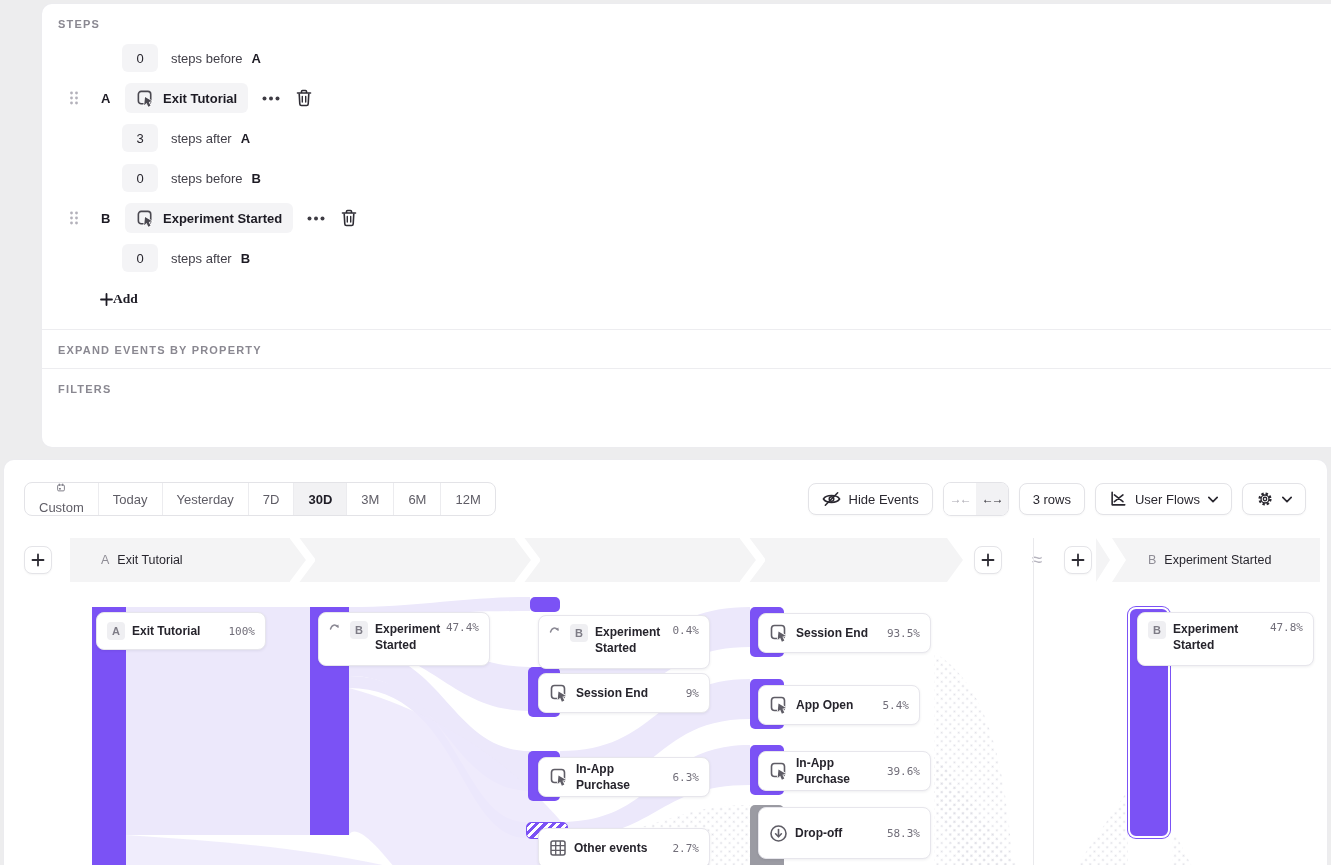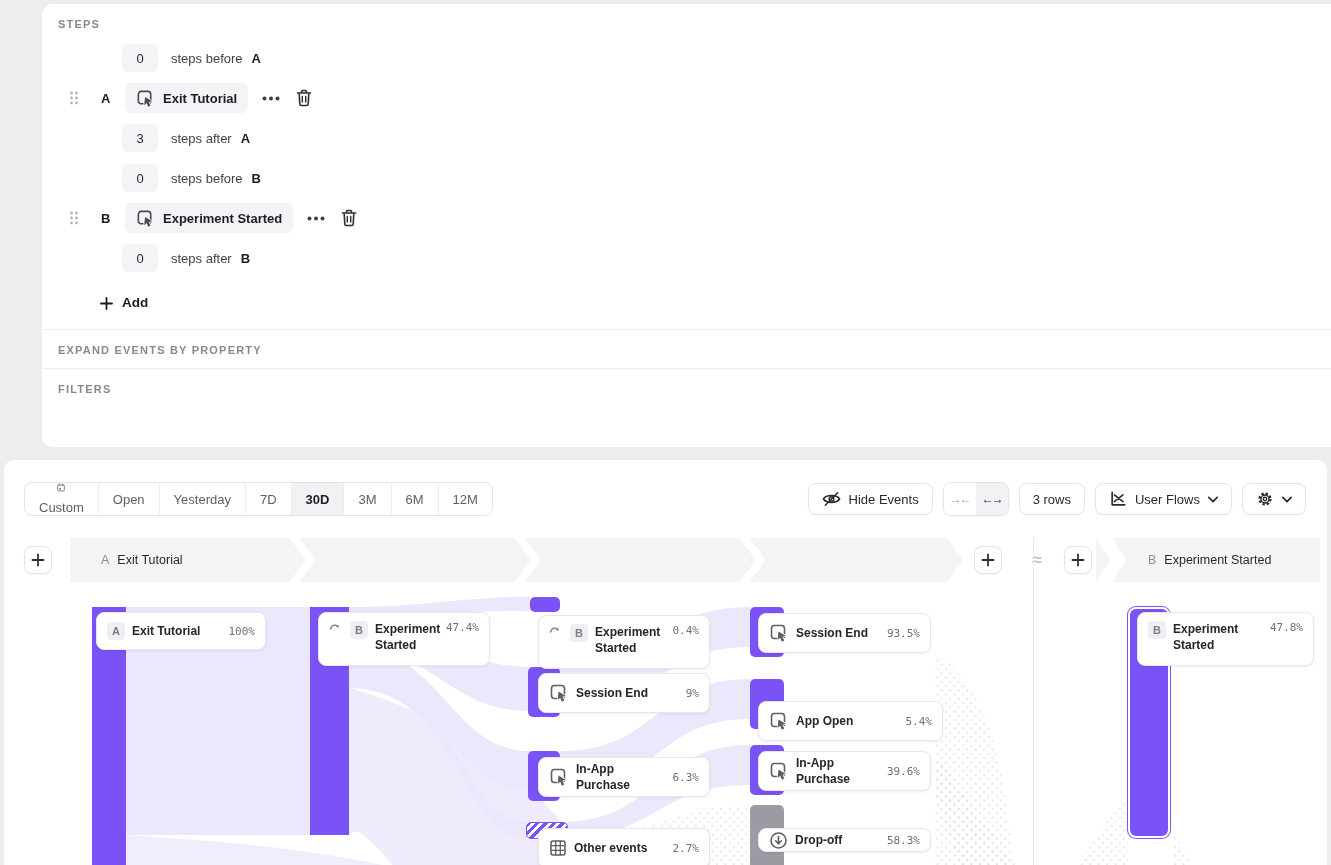"Add" .add-row { align-items: flex-end -> center; font-family: none -> Liberation Serif, serif; gap: 9px -> none }
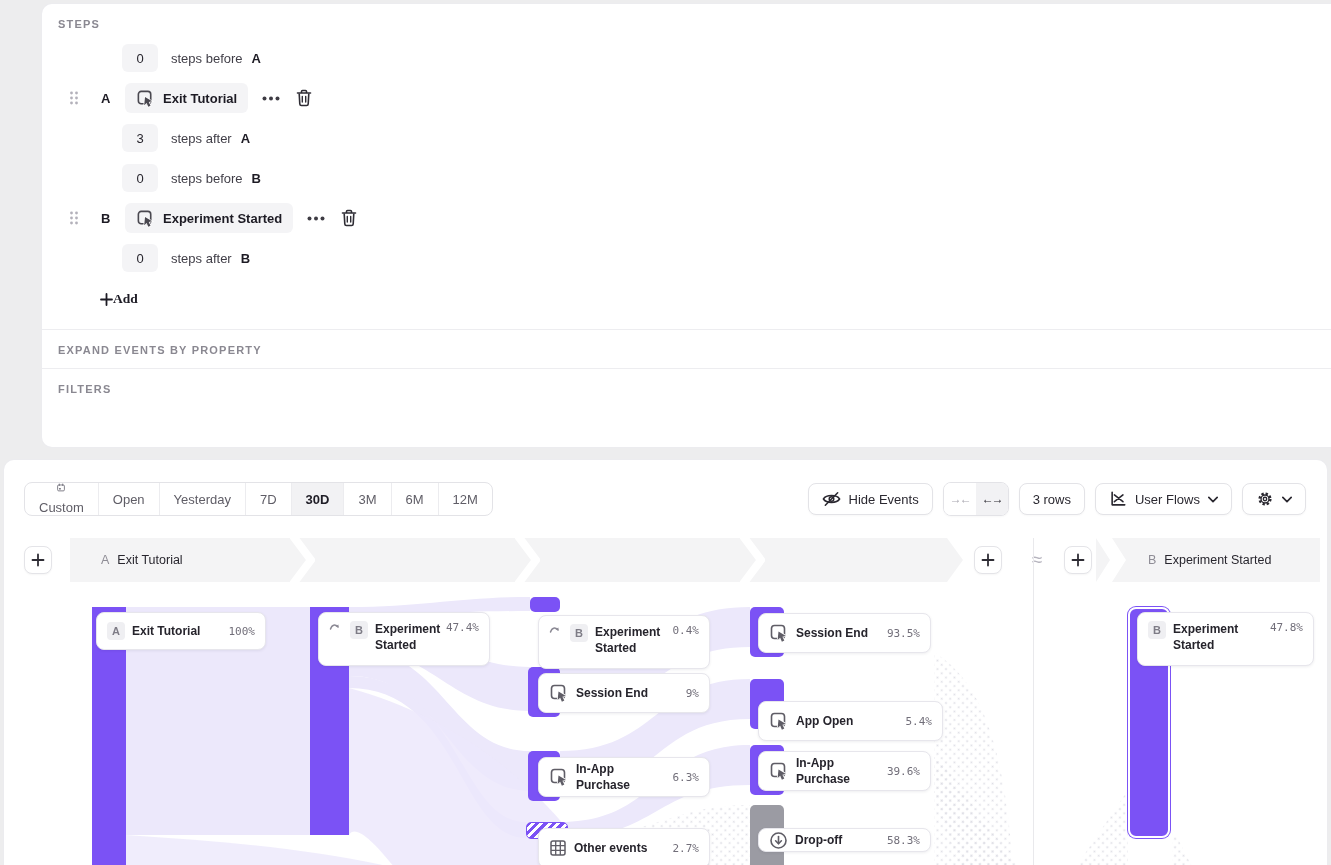"Open" div.date-seg { text: Open -> Today }
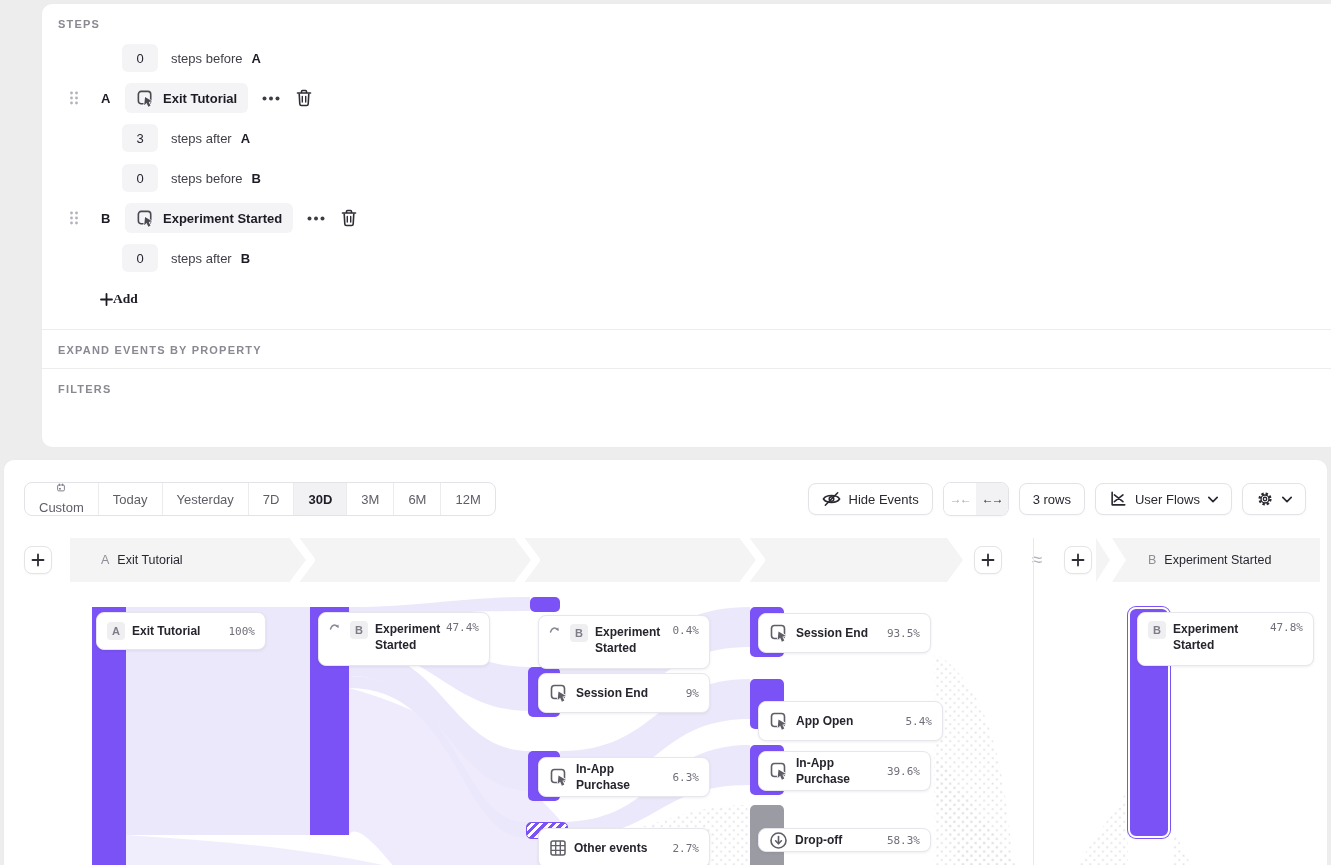"App Open" div.node { top: 119px -> 103px; width: 185px -> 162px }
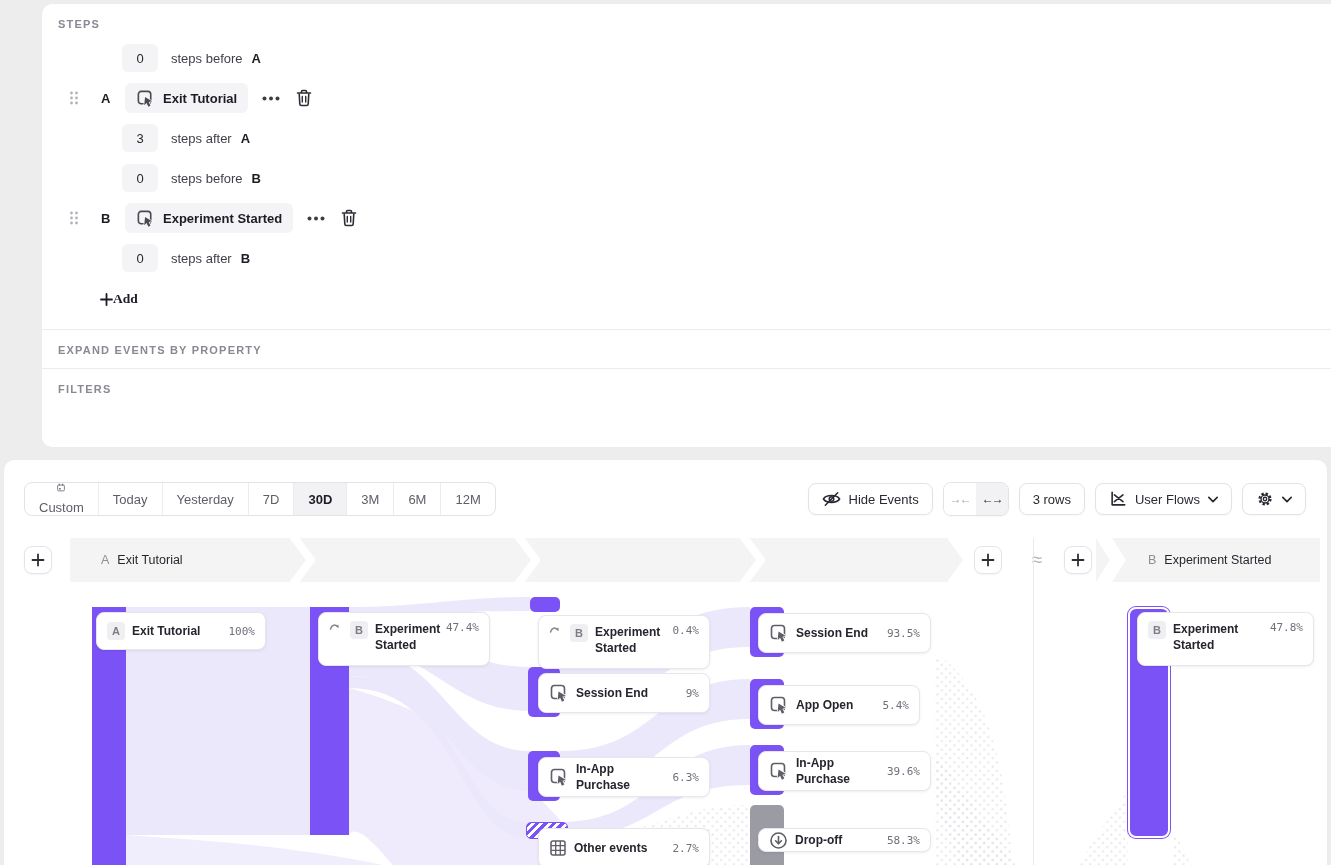"Drop-off" div.node { height: 24px -> 52px; top: 246px -> 225px }
